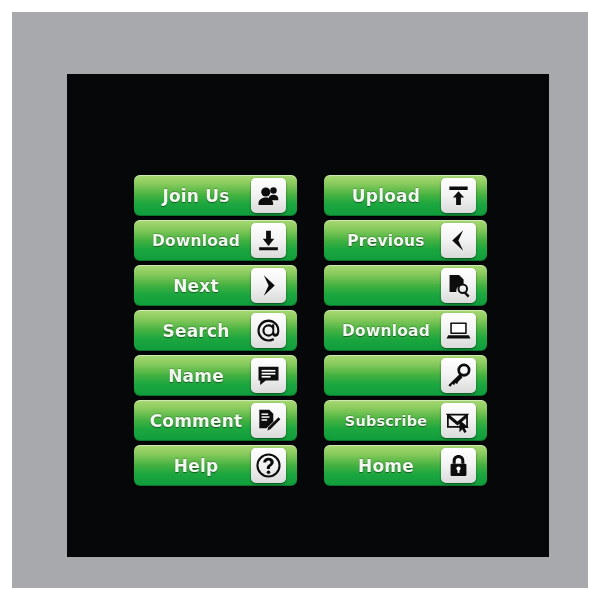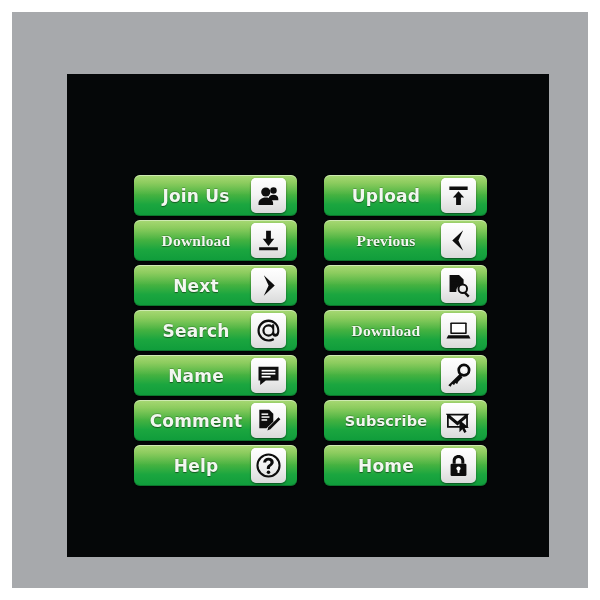"Download" .btn-label.sm { font-family: Liberation Serif, serif -> none }
